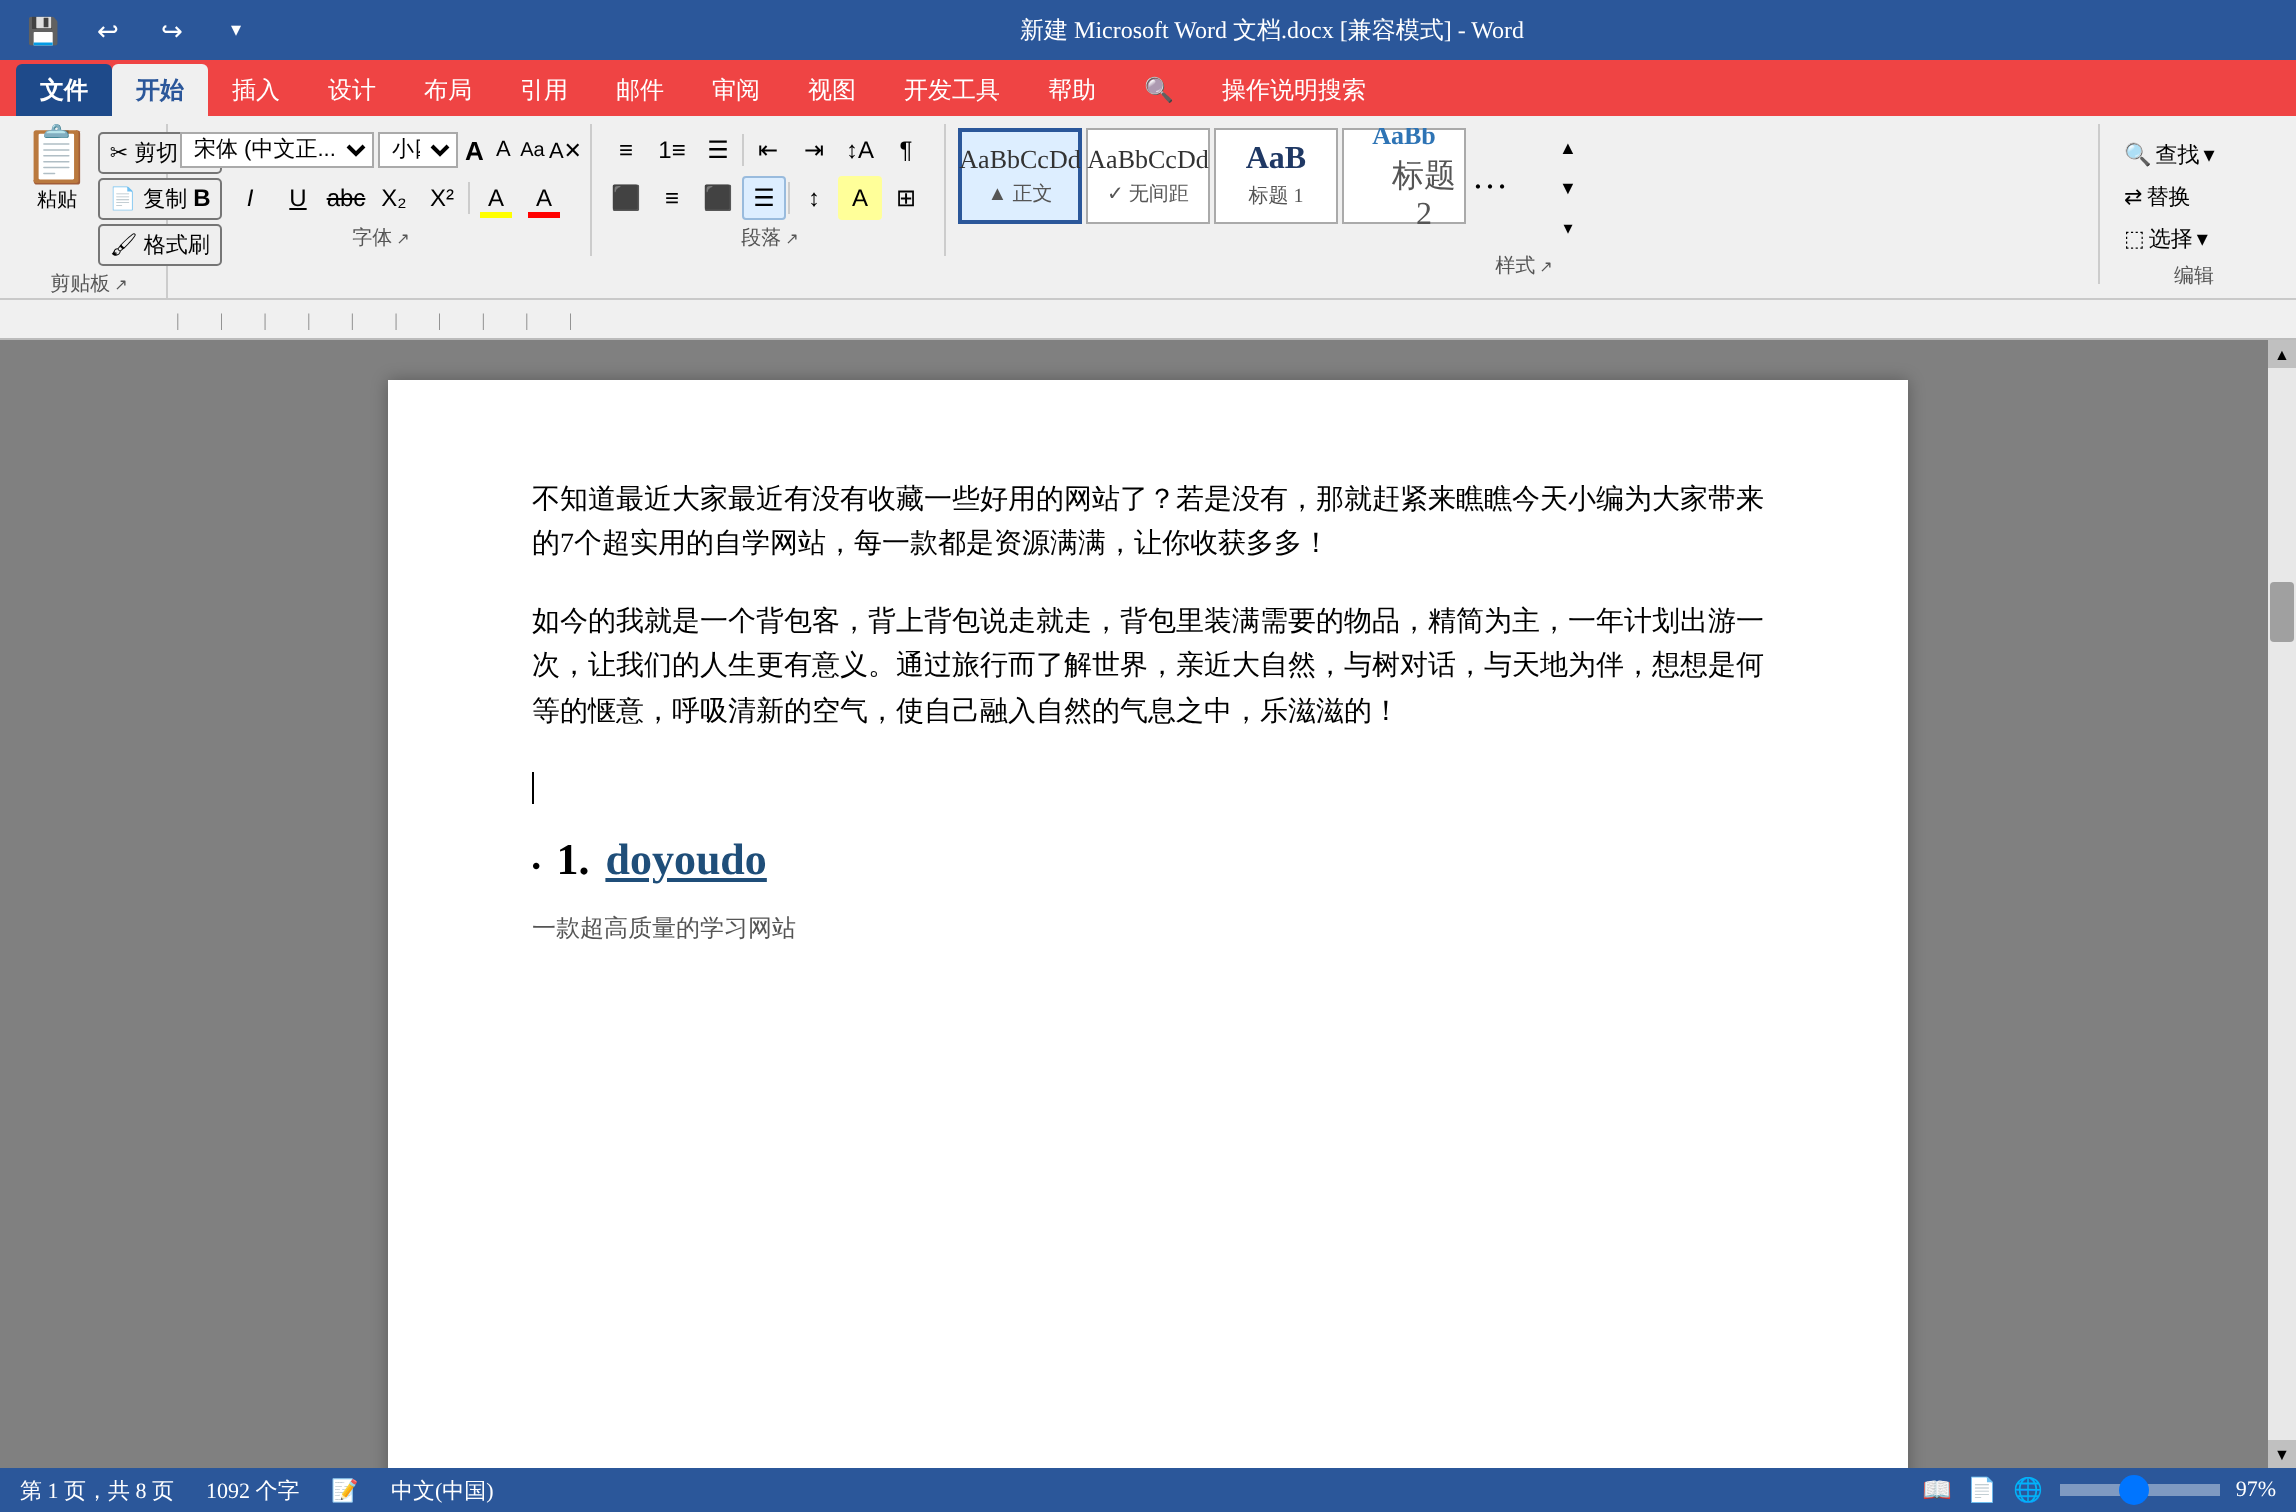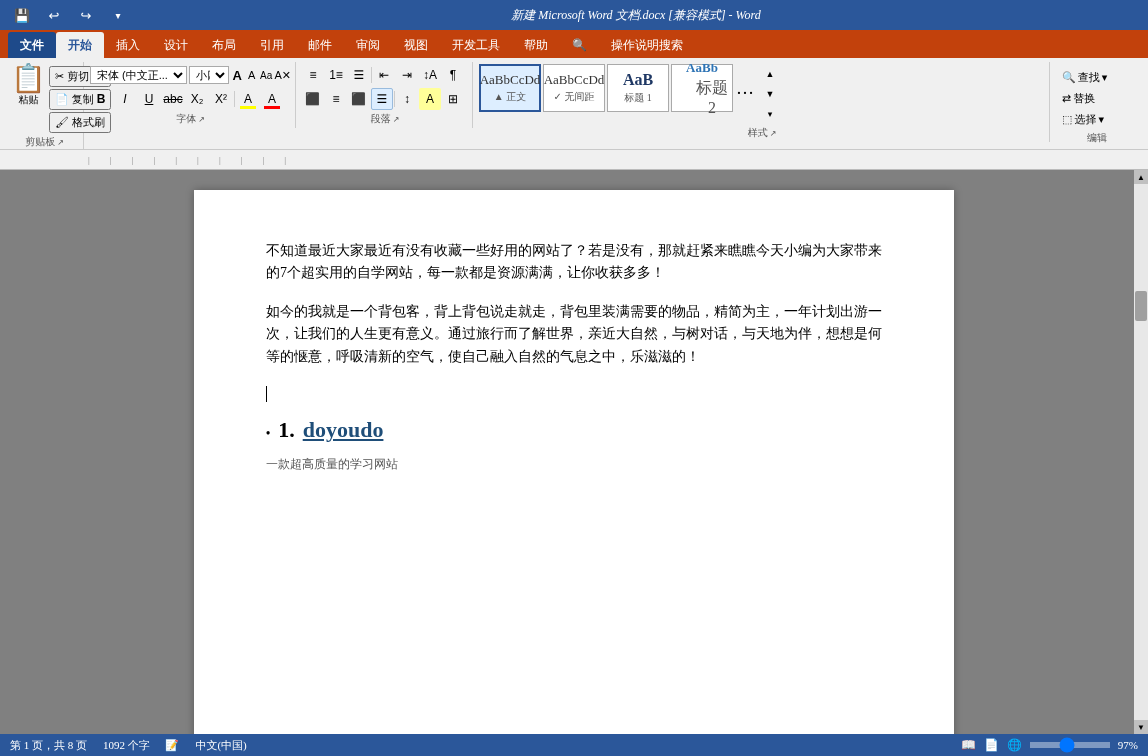"新建 Microsoft Word 文档.docx [兼容模式]" .title-bar-center { font-style: italic -> none }
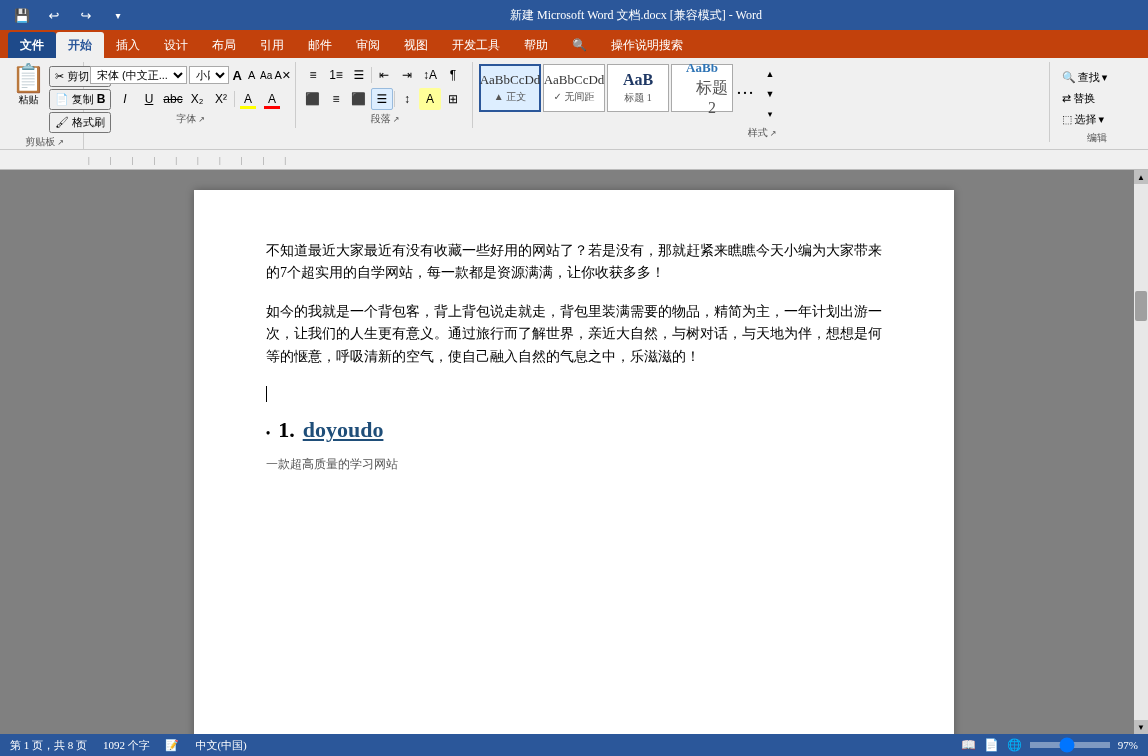"文件" .ribbon-tabs { background: #c2410c -> #ef4444 }
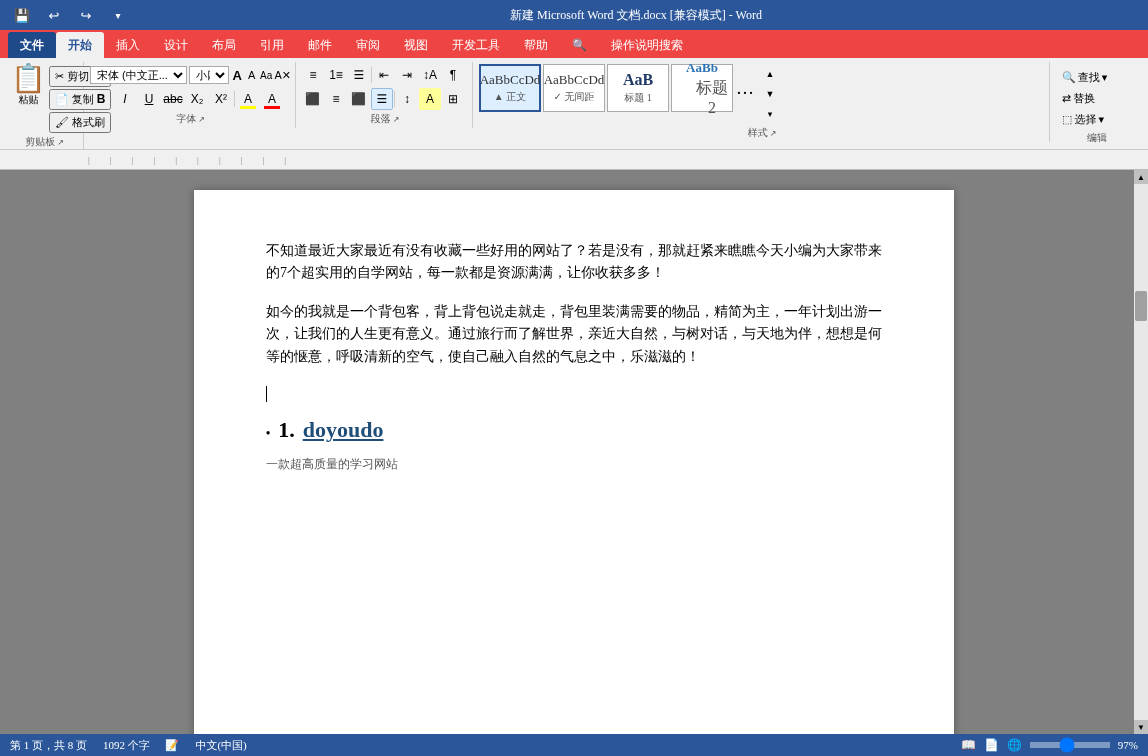"AaBbCcDd" div { gap: 2px -> 16px }
